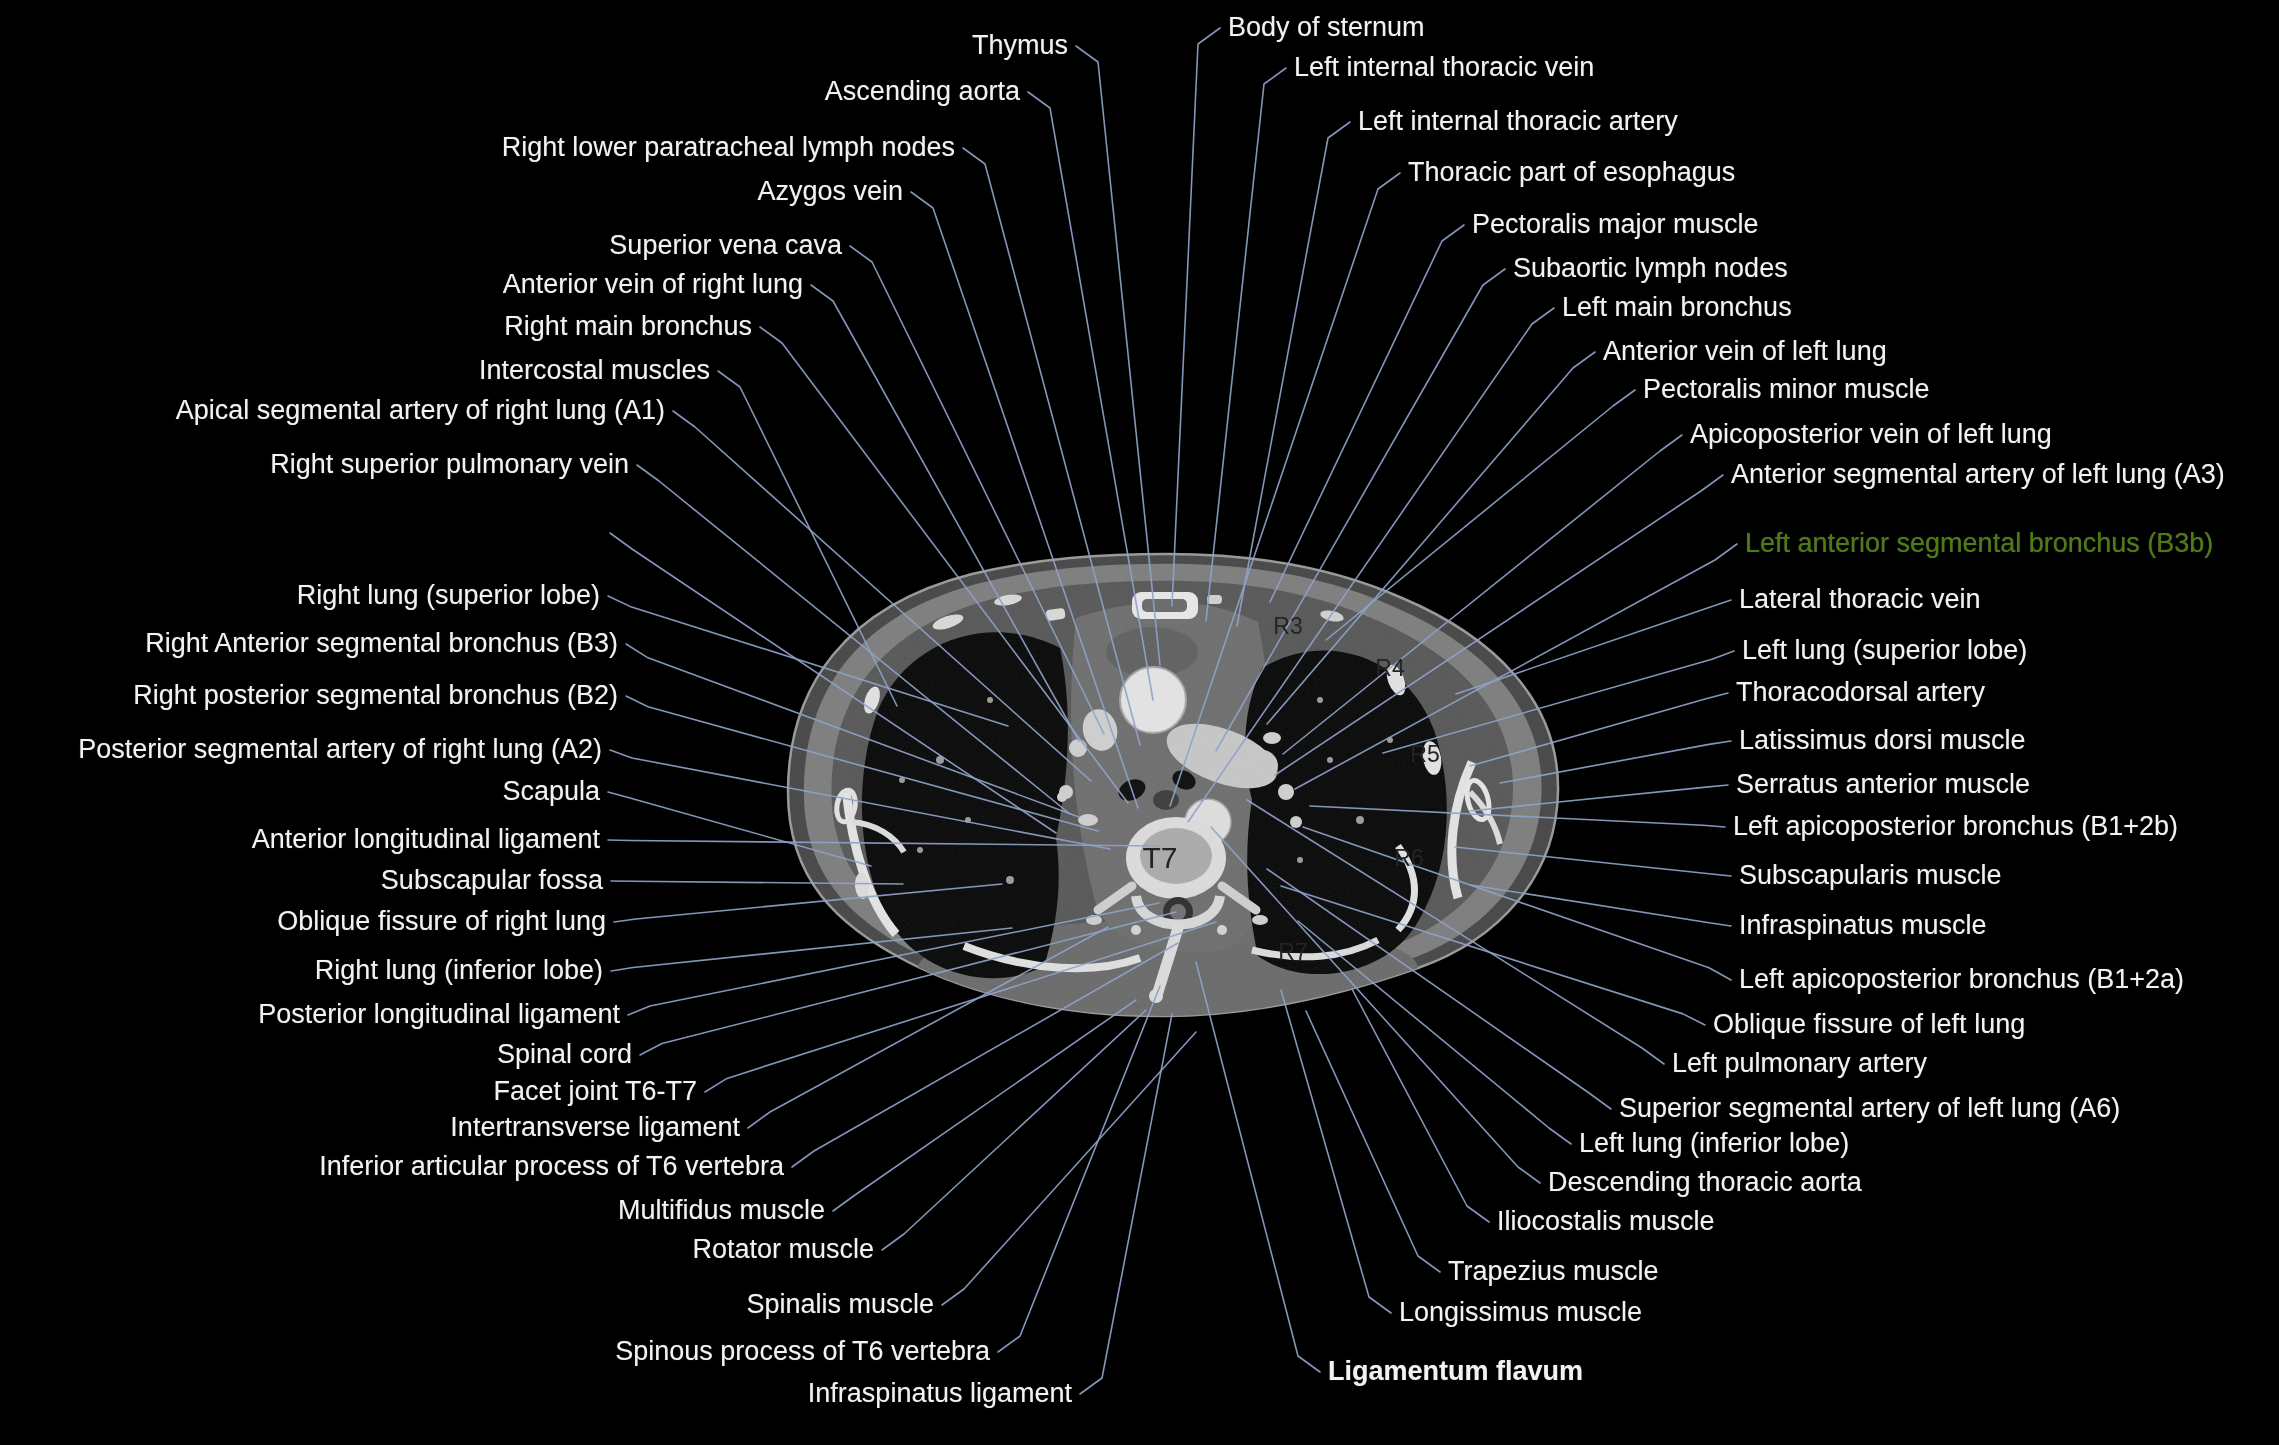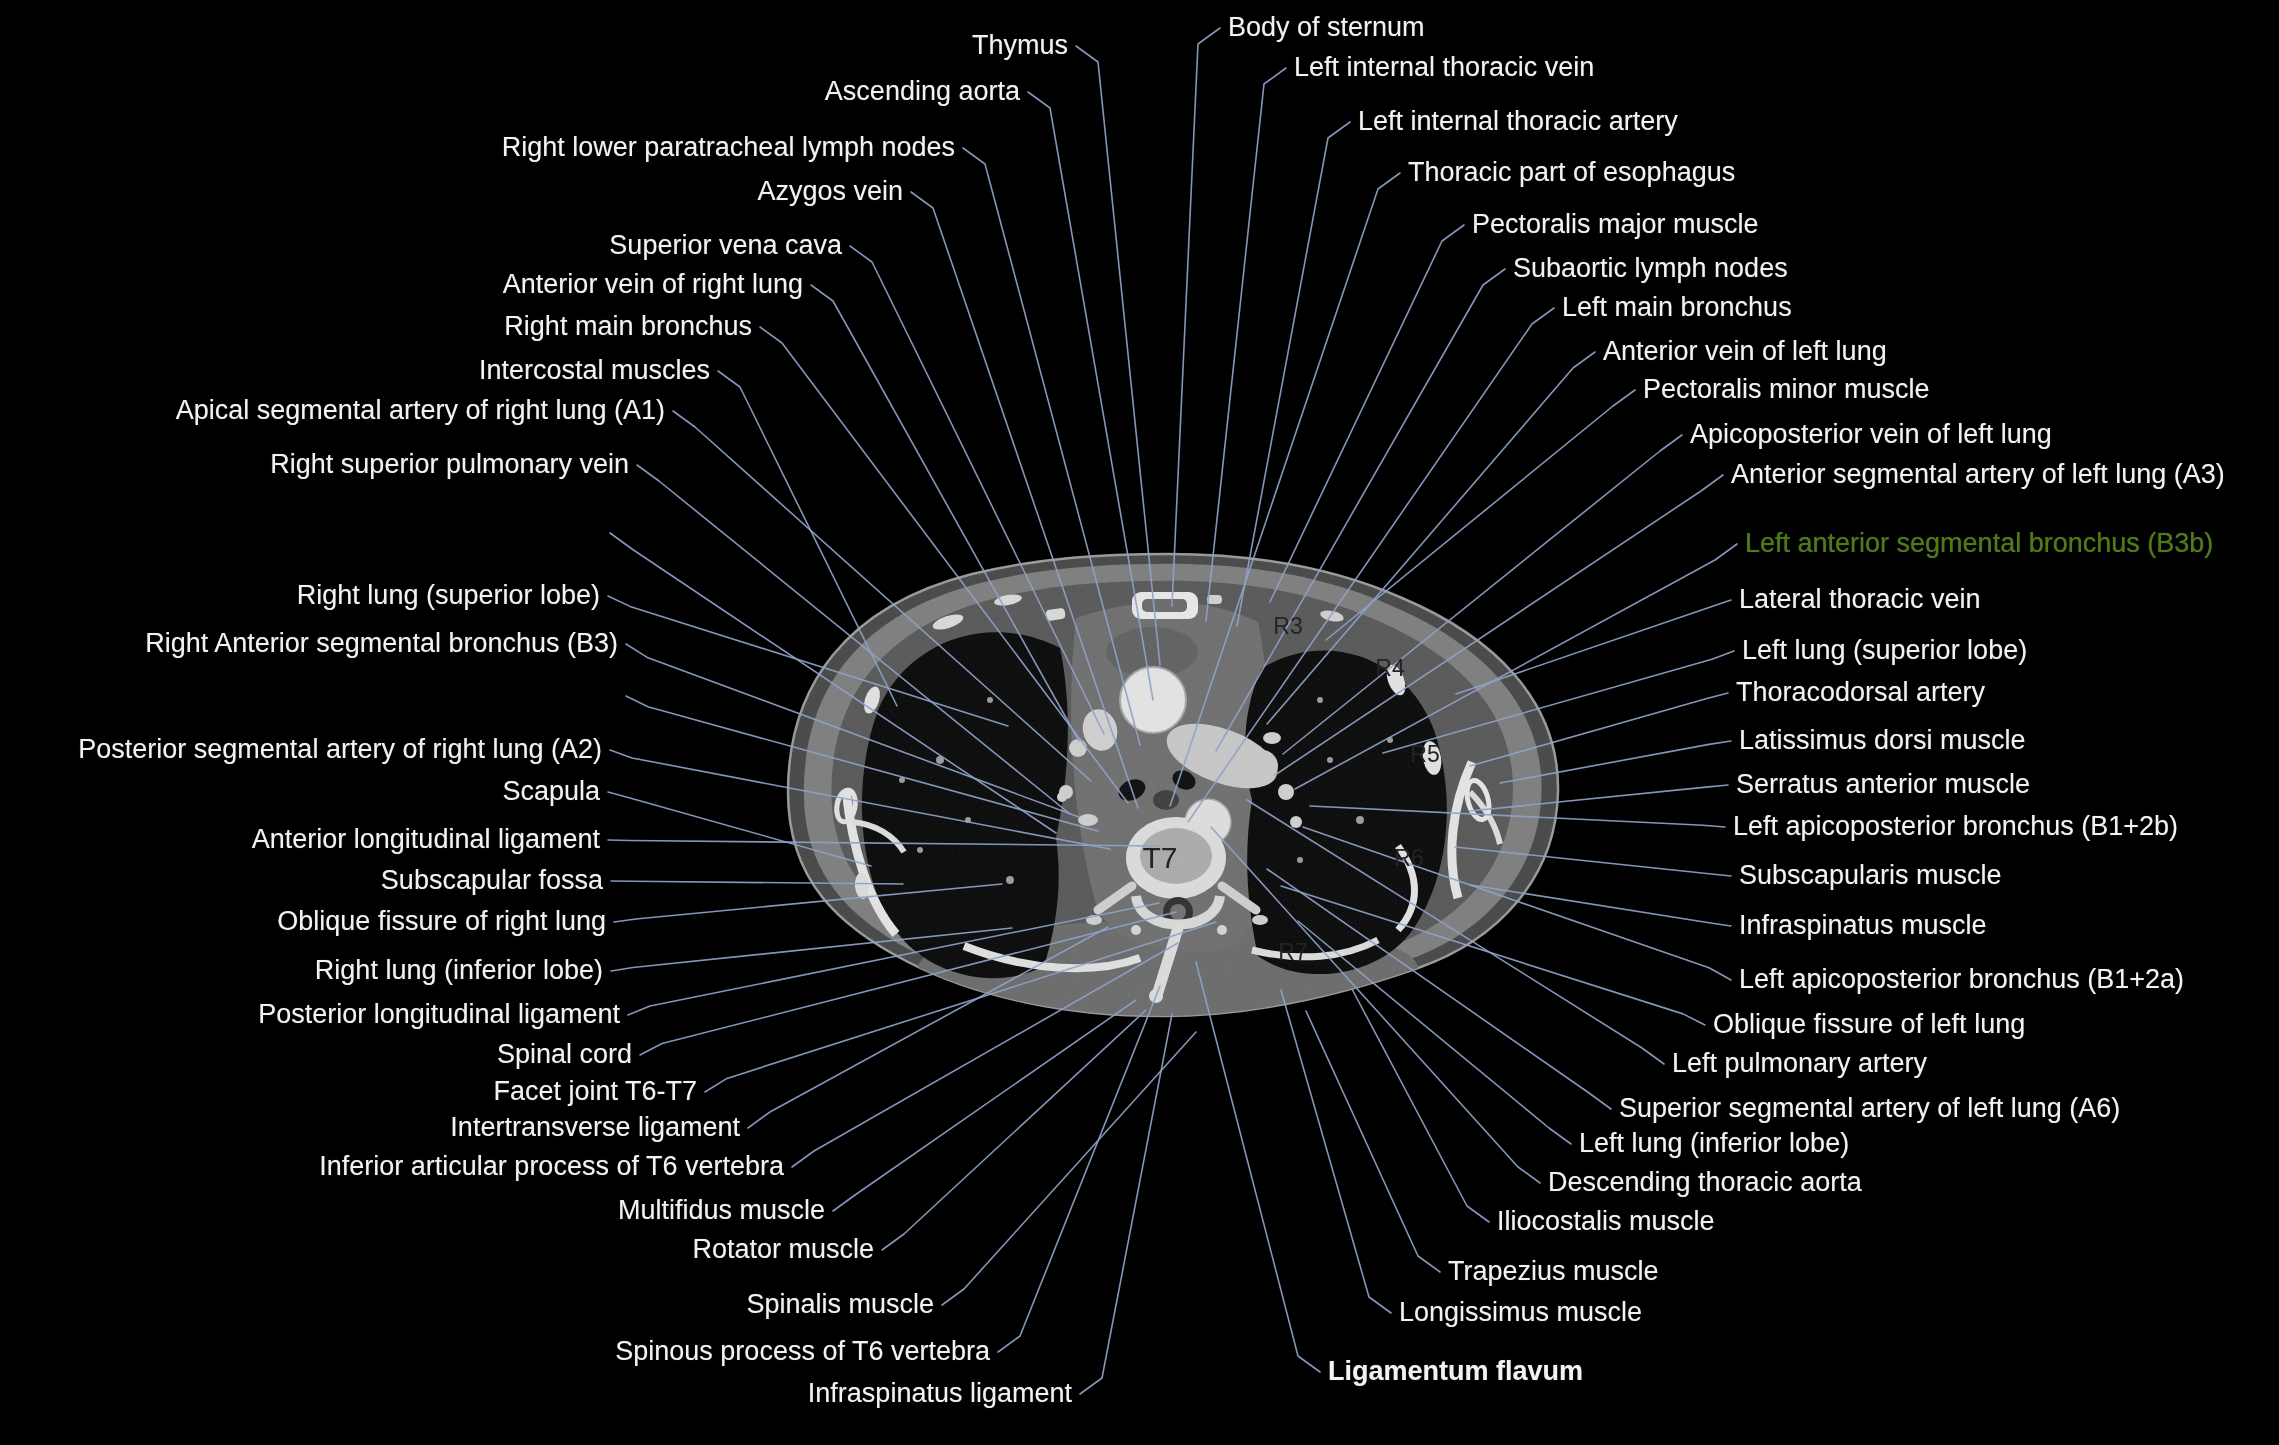"Right posterior segmental bronchus (B2)" div.label { html: none -> <div>Right posterior segmental bronchus (B2)</div> }
